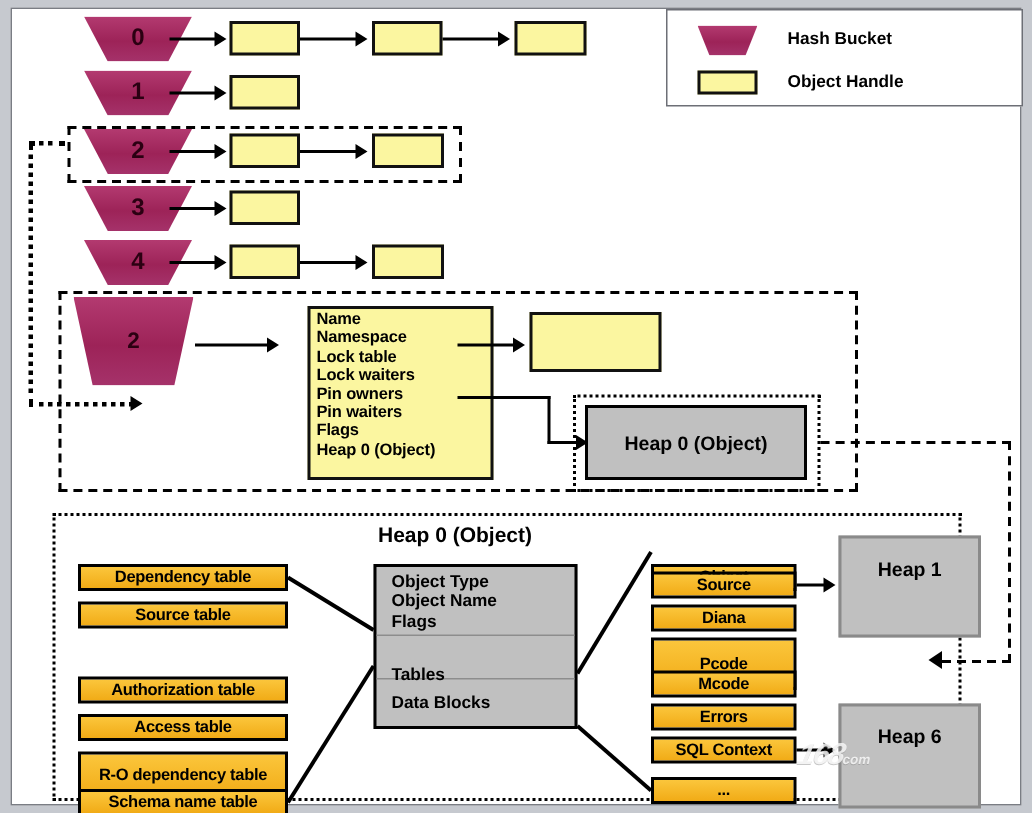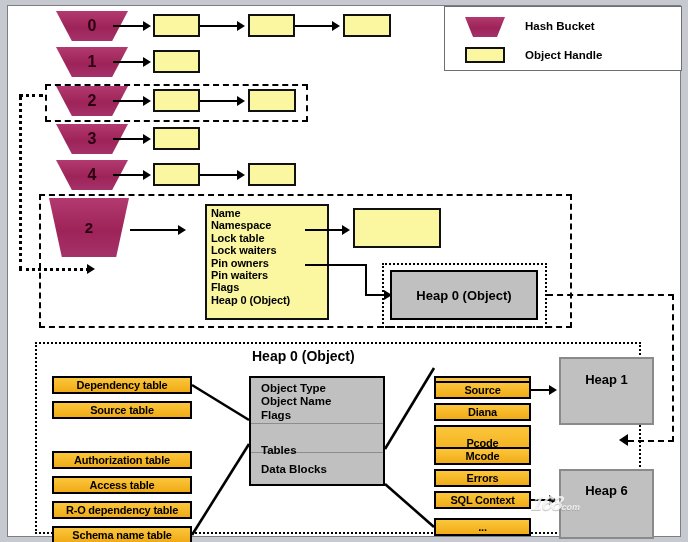"R-O dependency table" div.orange { height: 18px -> 32px }
